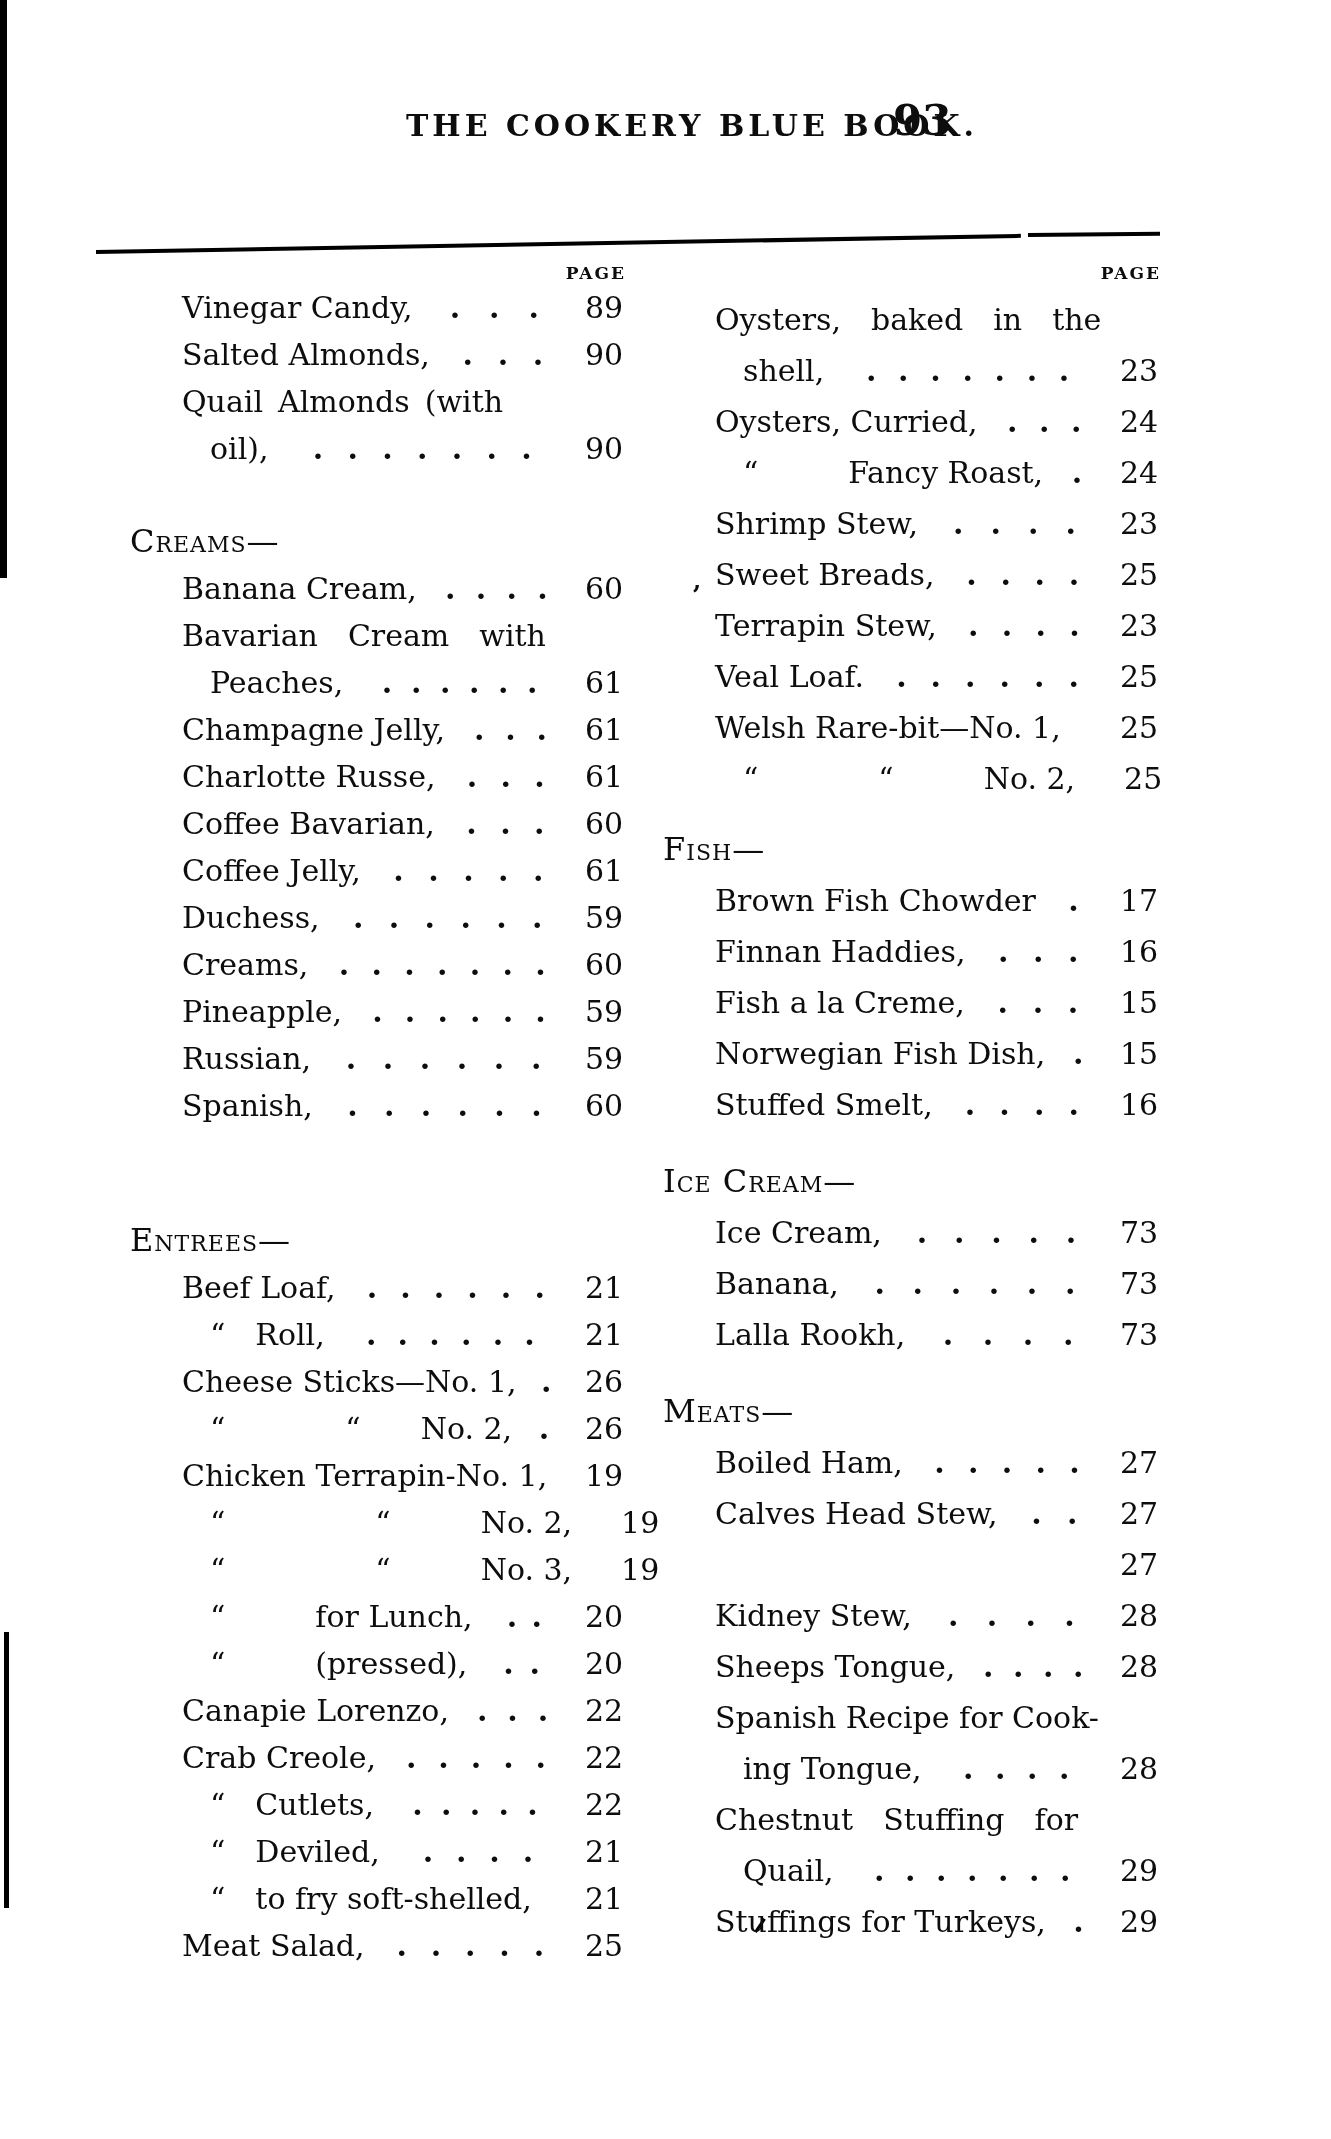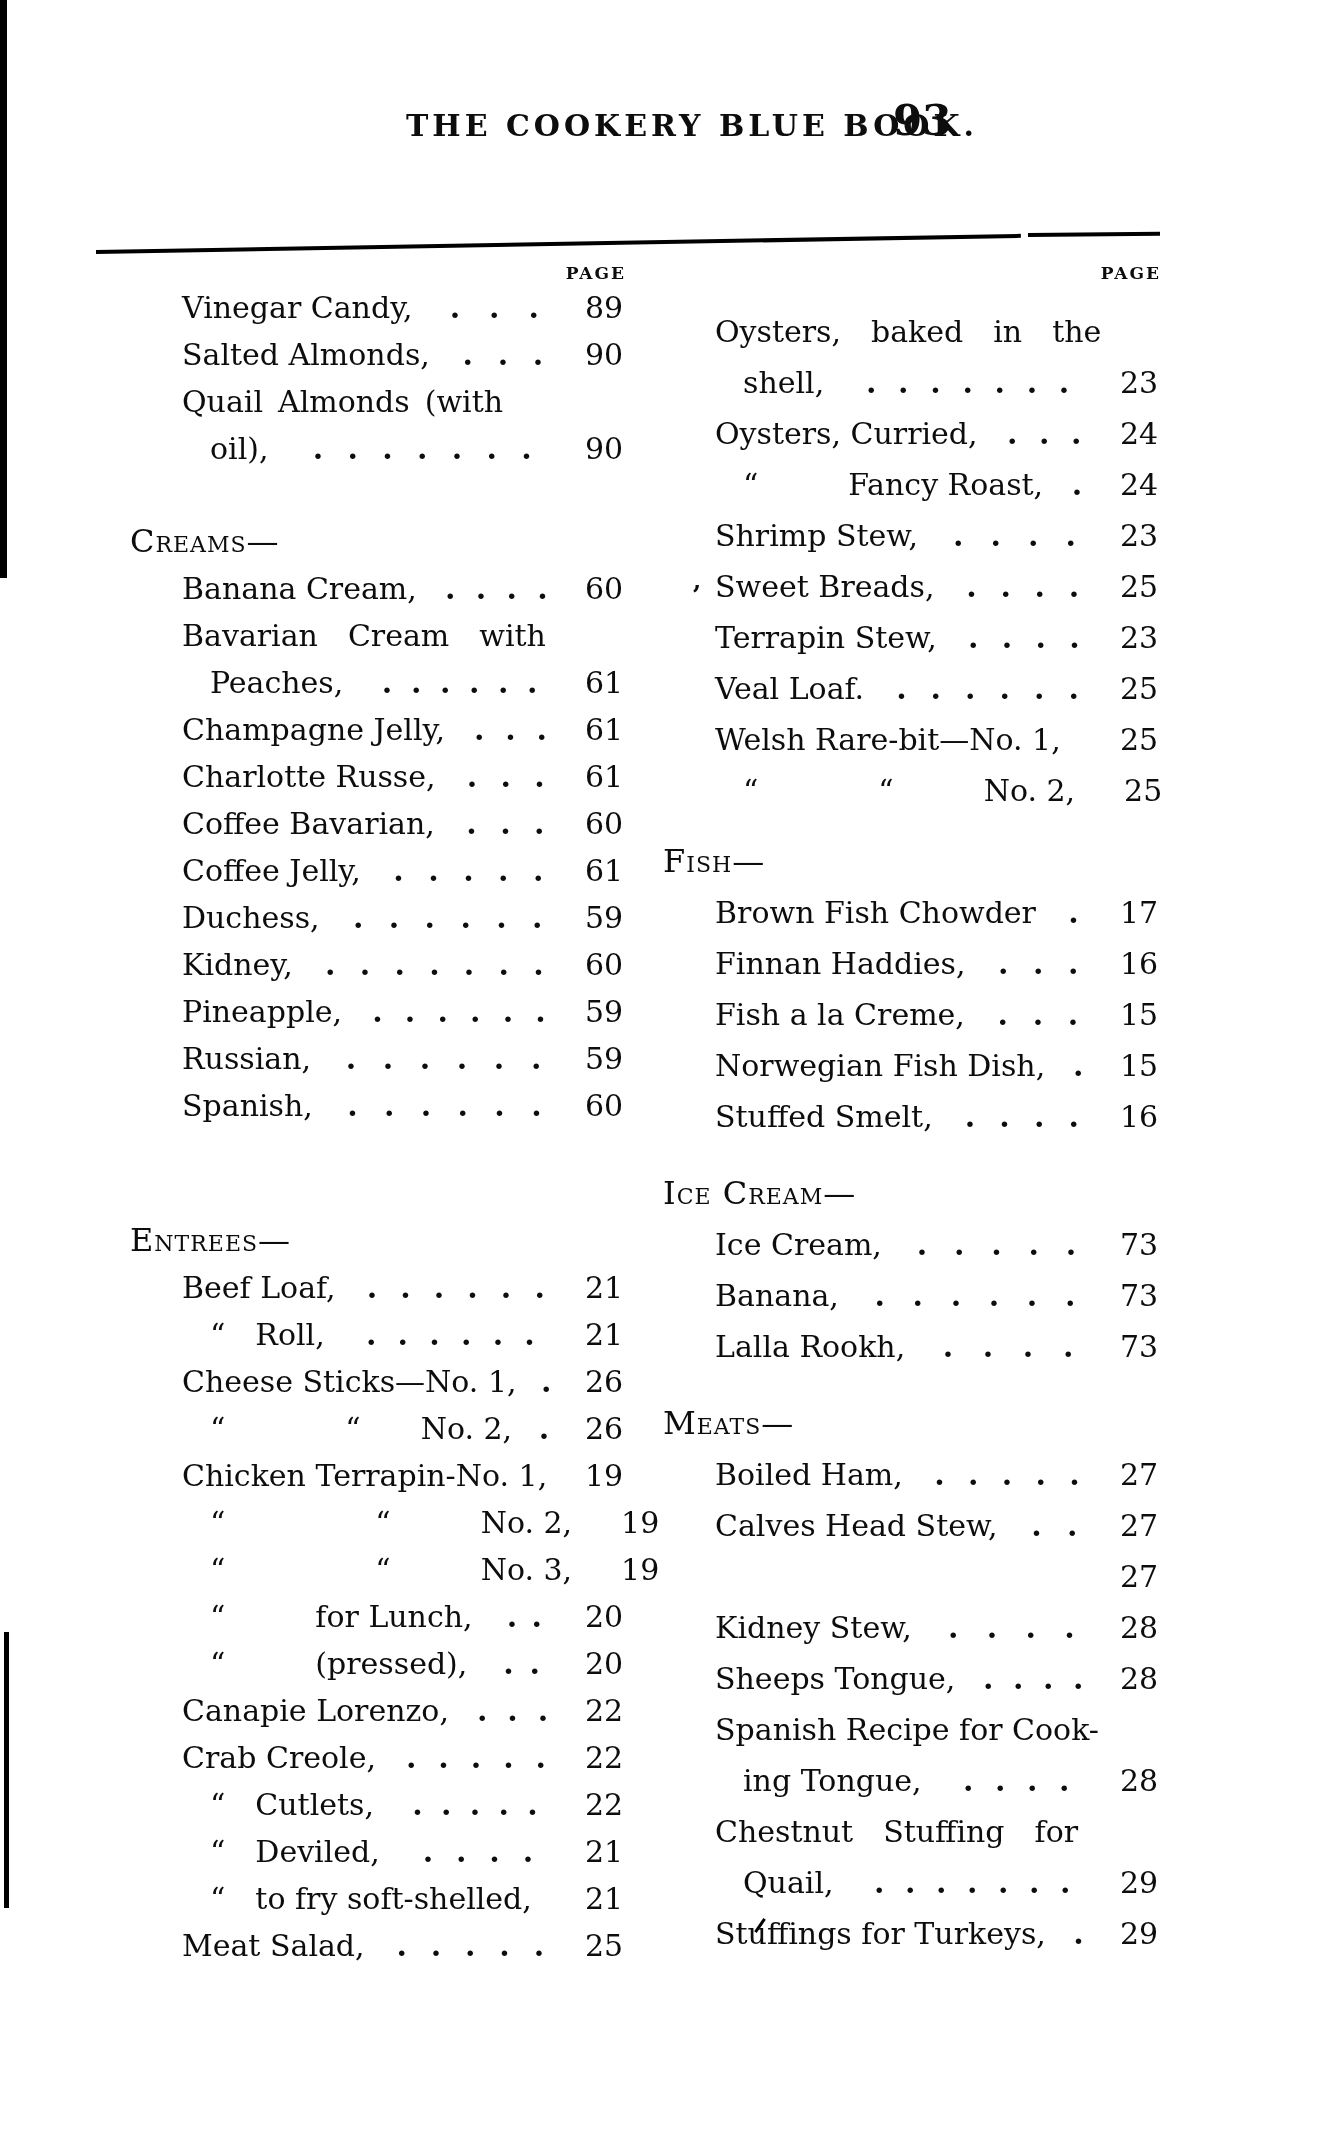"Oysters, baked in the" div.block { margin-top: 22px -> 10px }
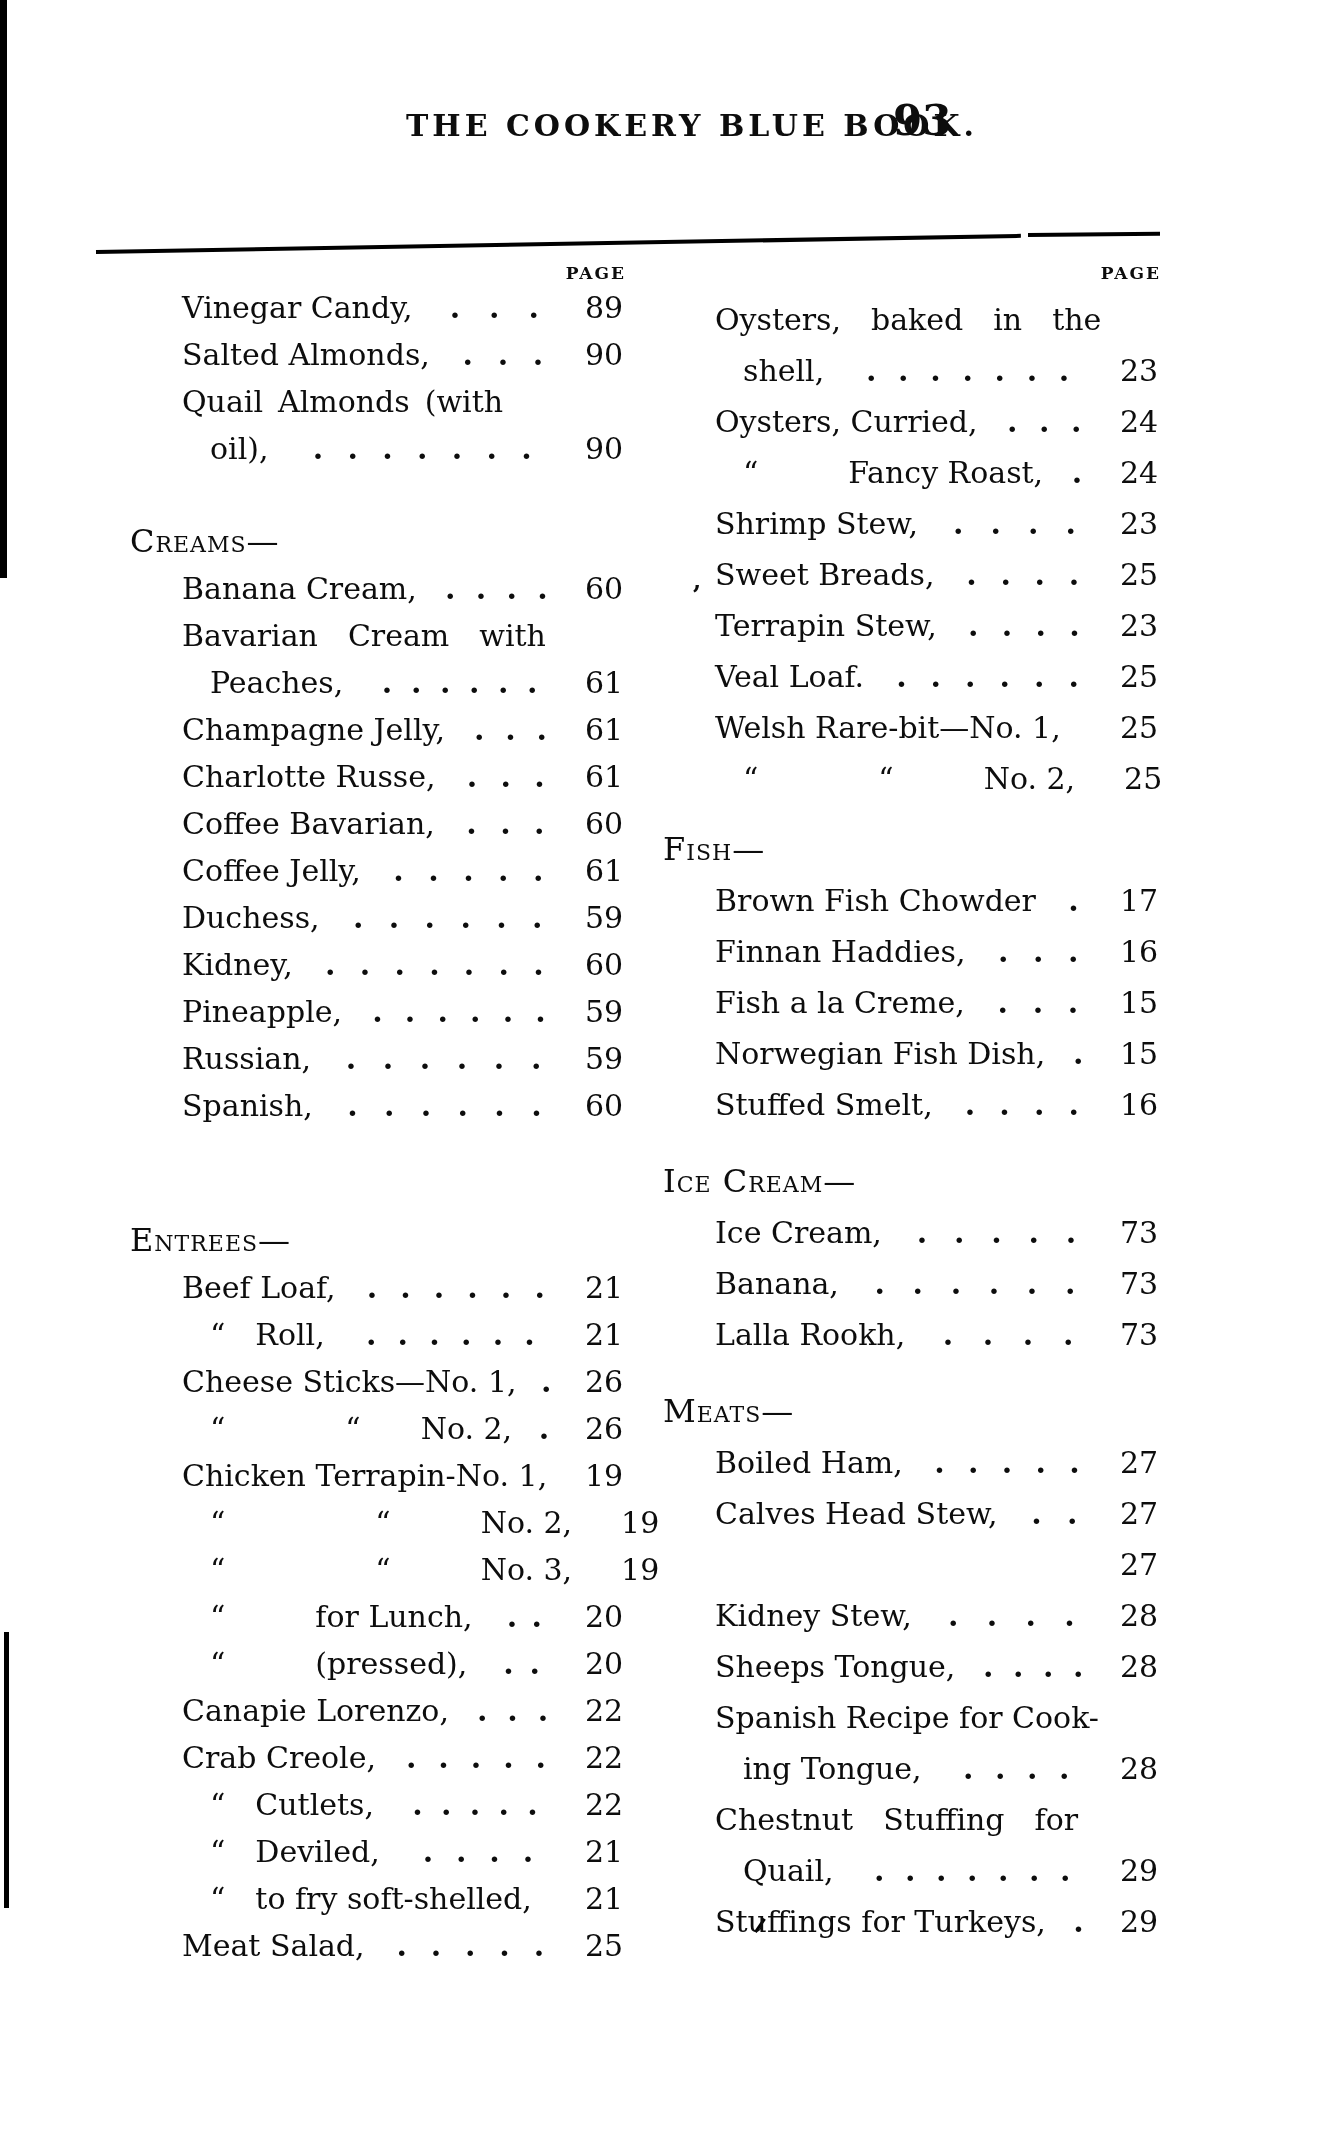"Kidney," span.t { text: Kidney -> Creams }
